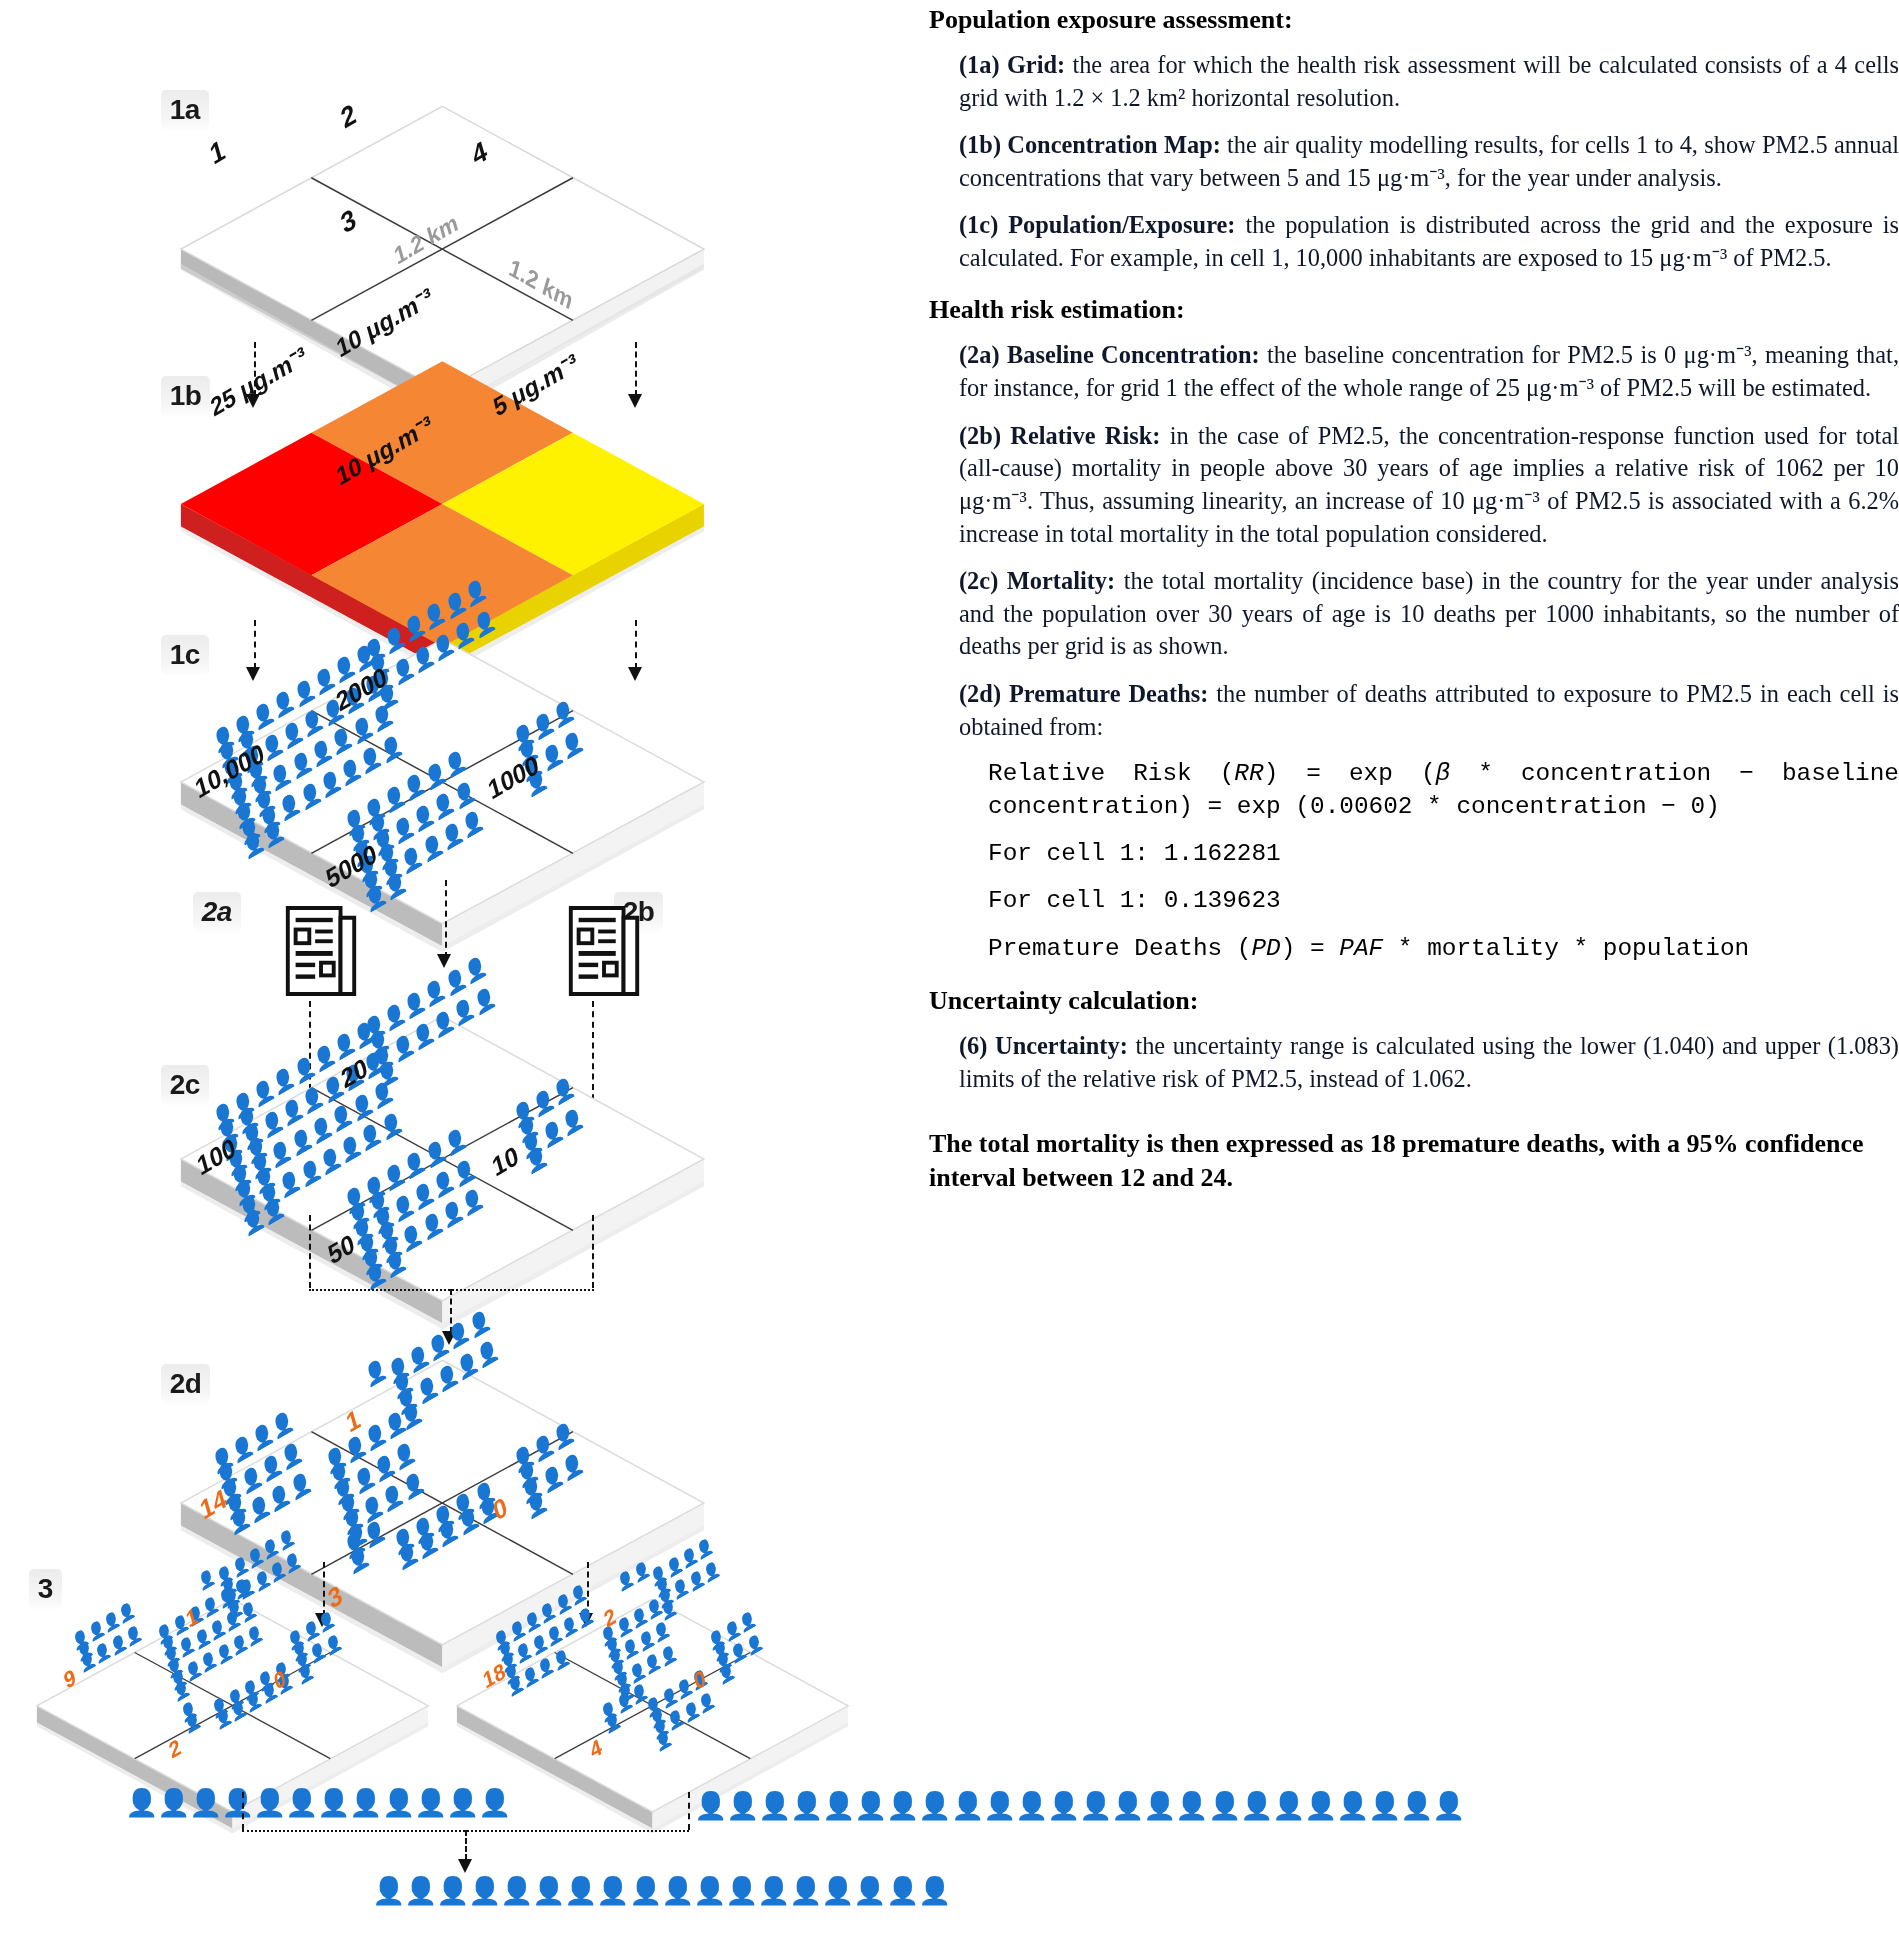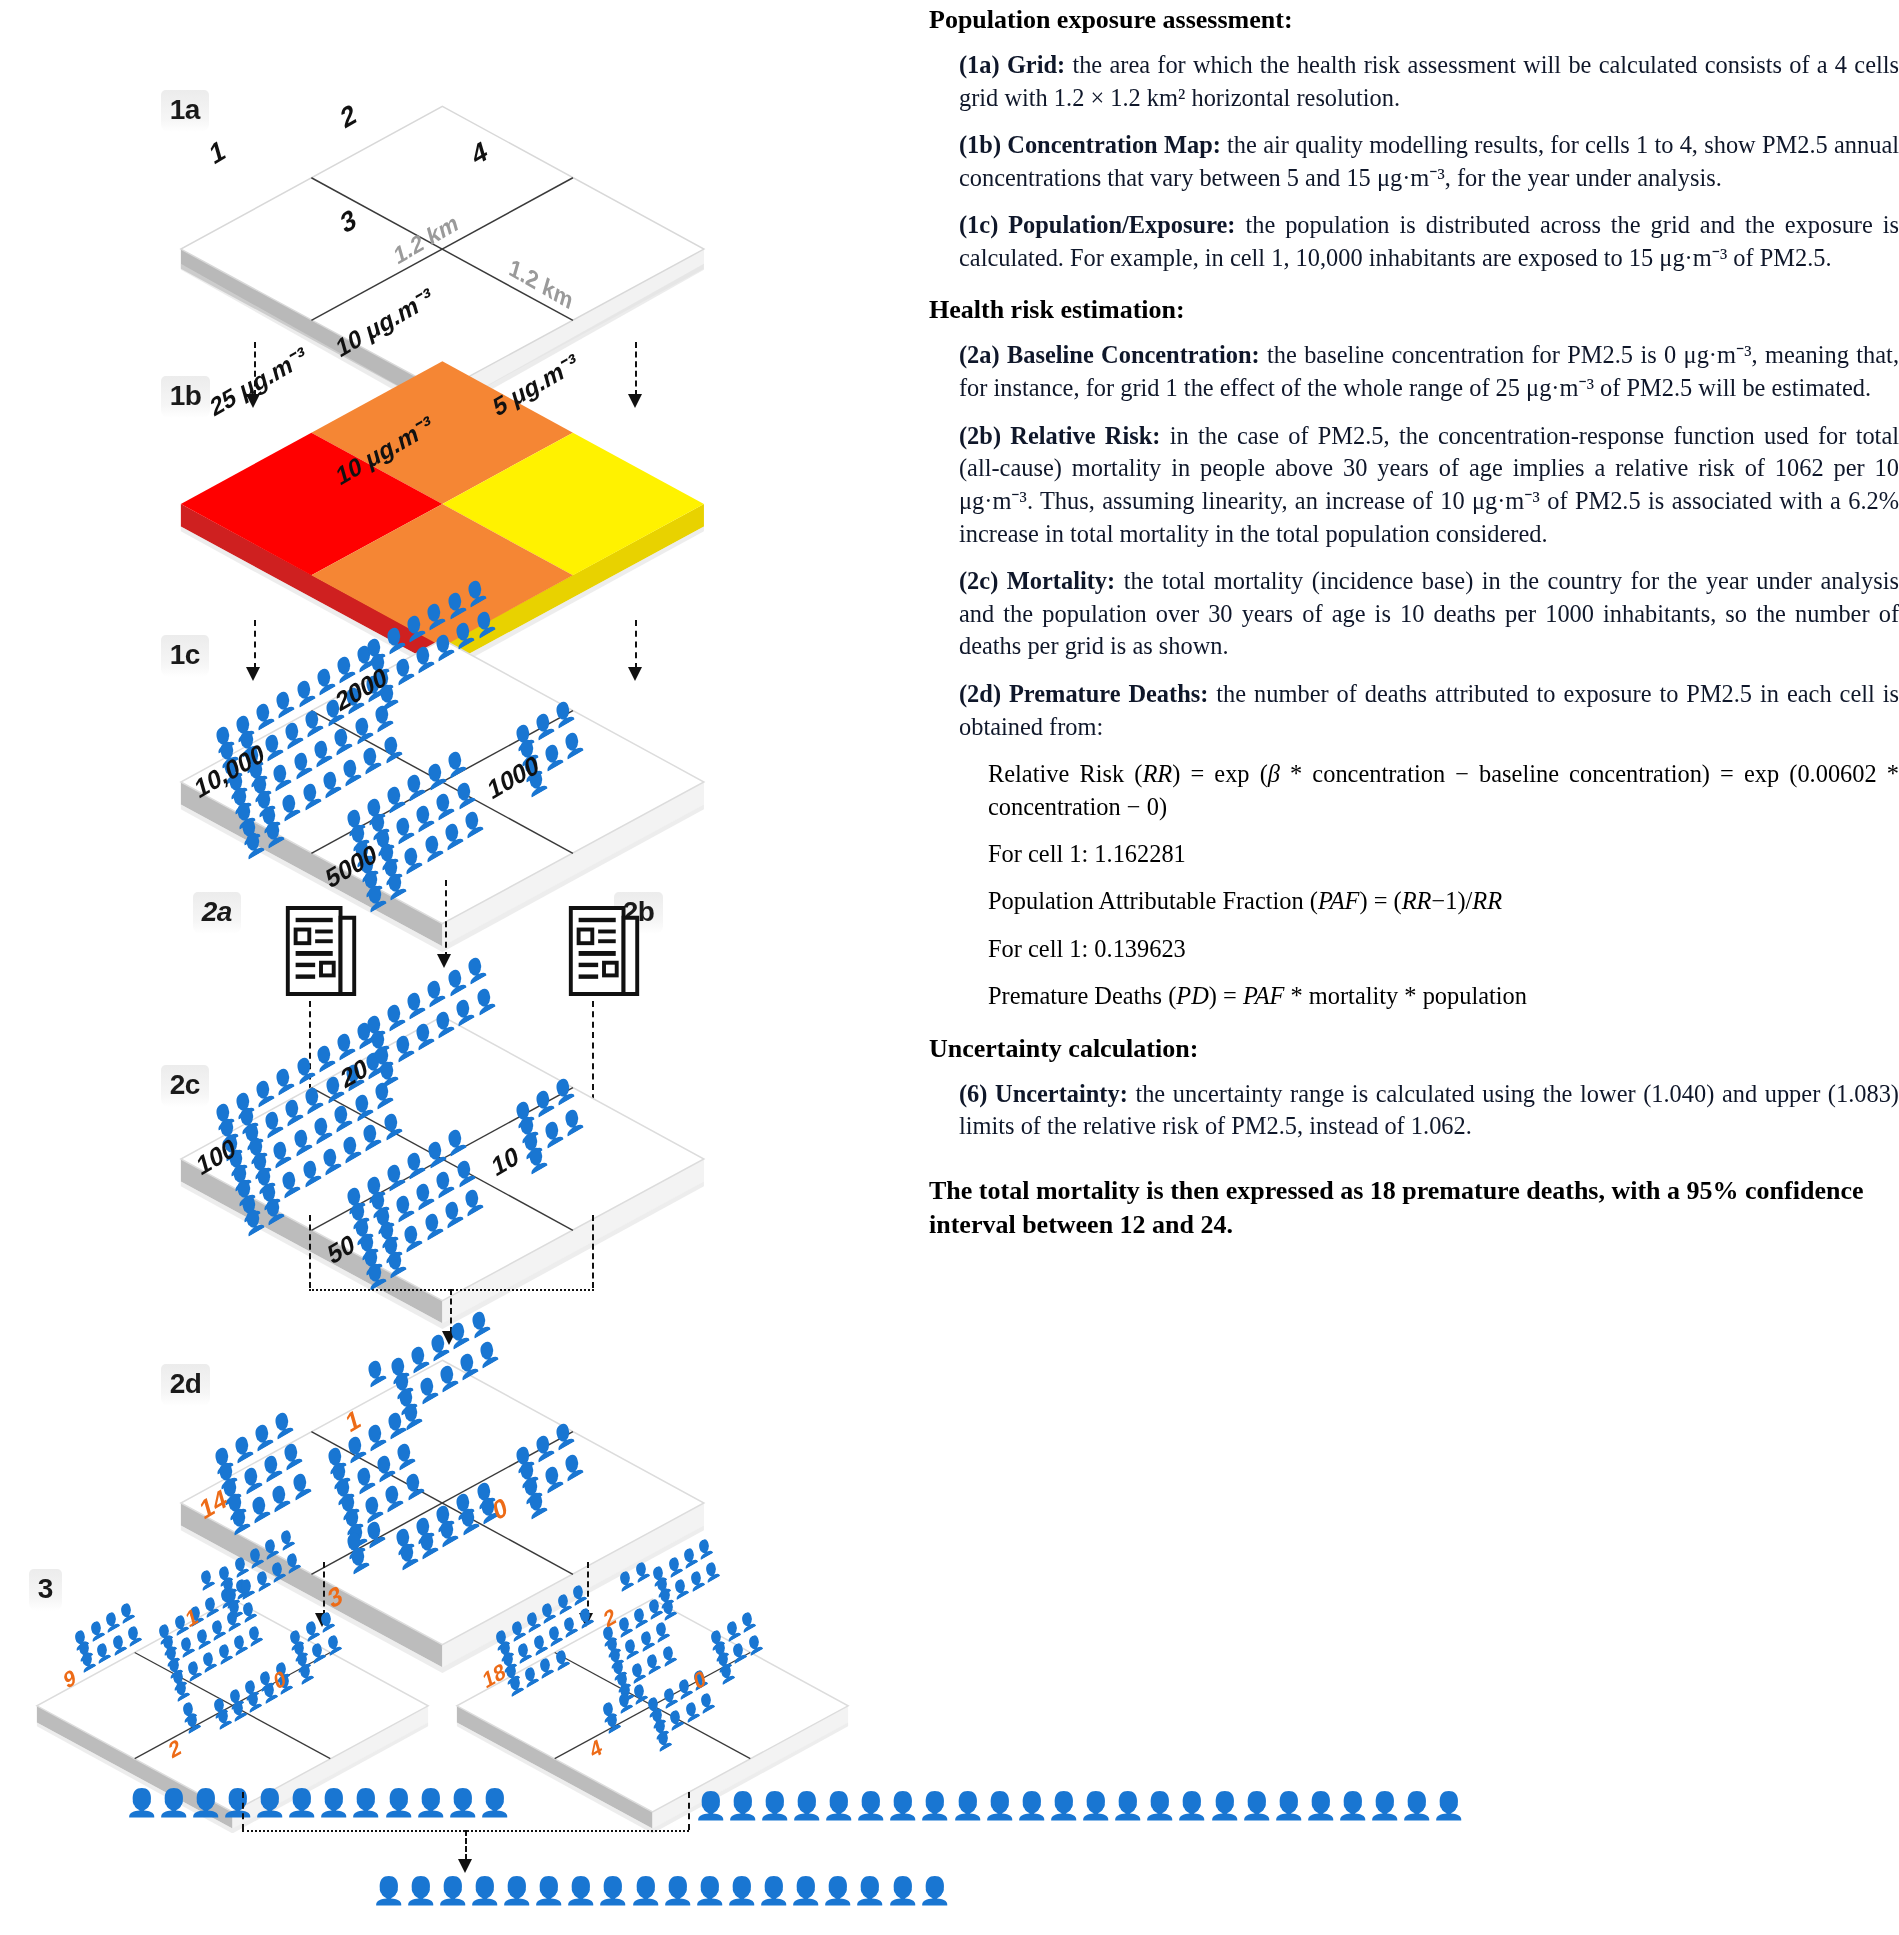"Relative Risk (RR) = exp" .formula { font-family: Liberation Serif, serif -> Liberation Mono, monospace }
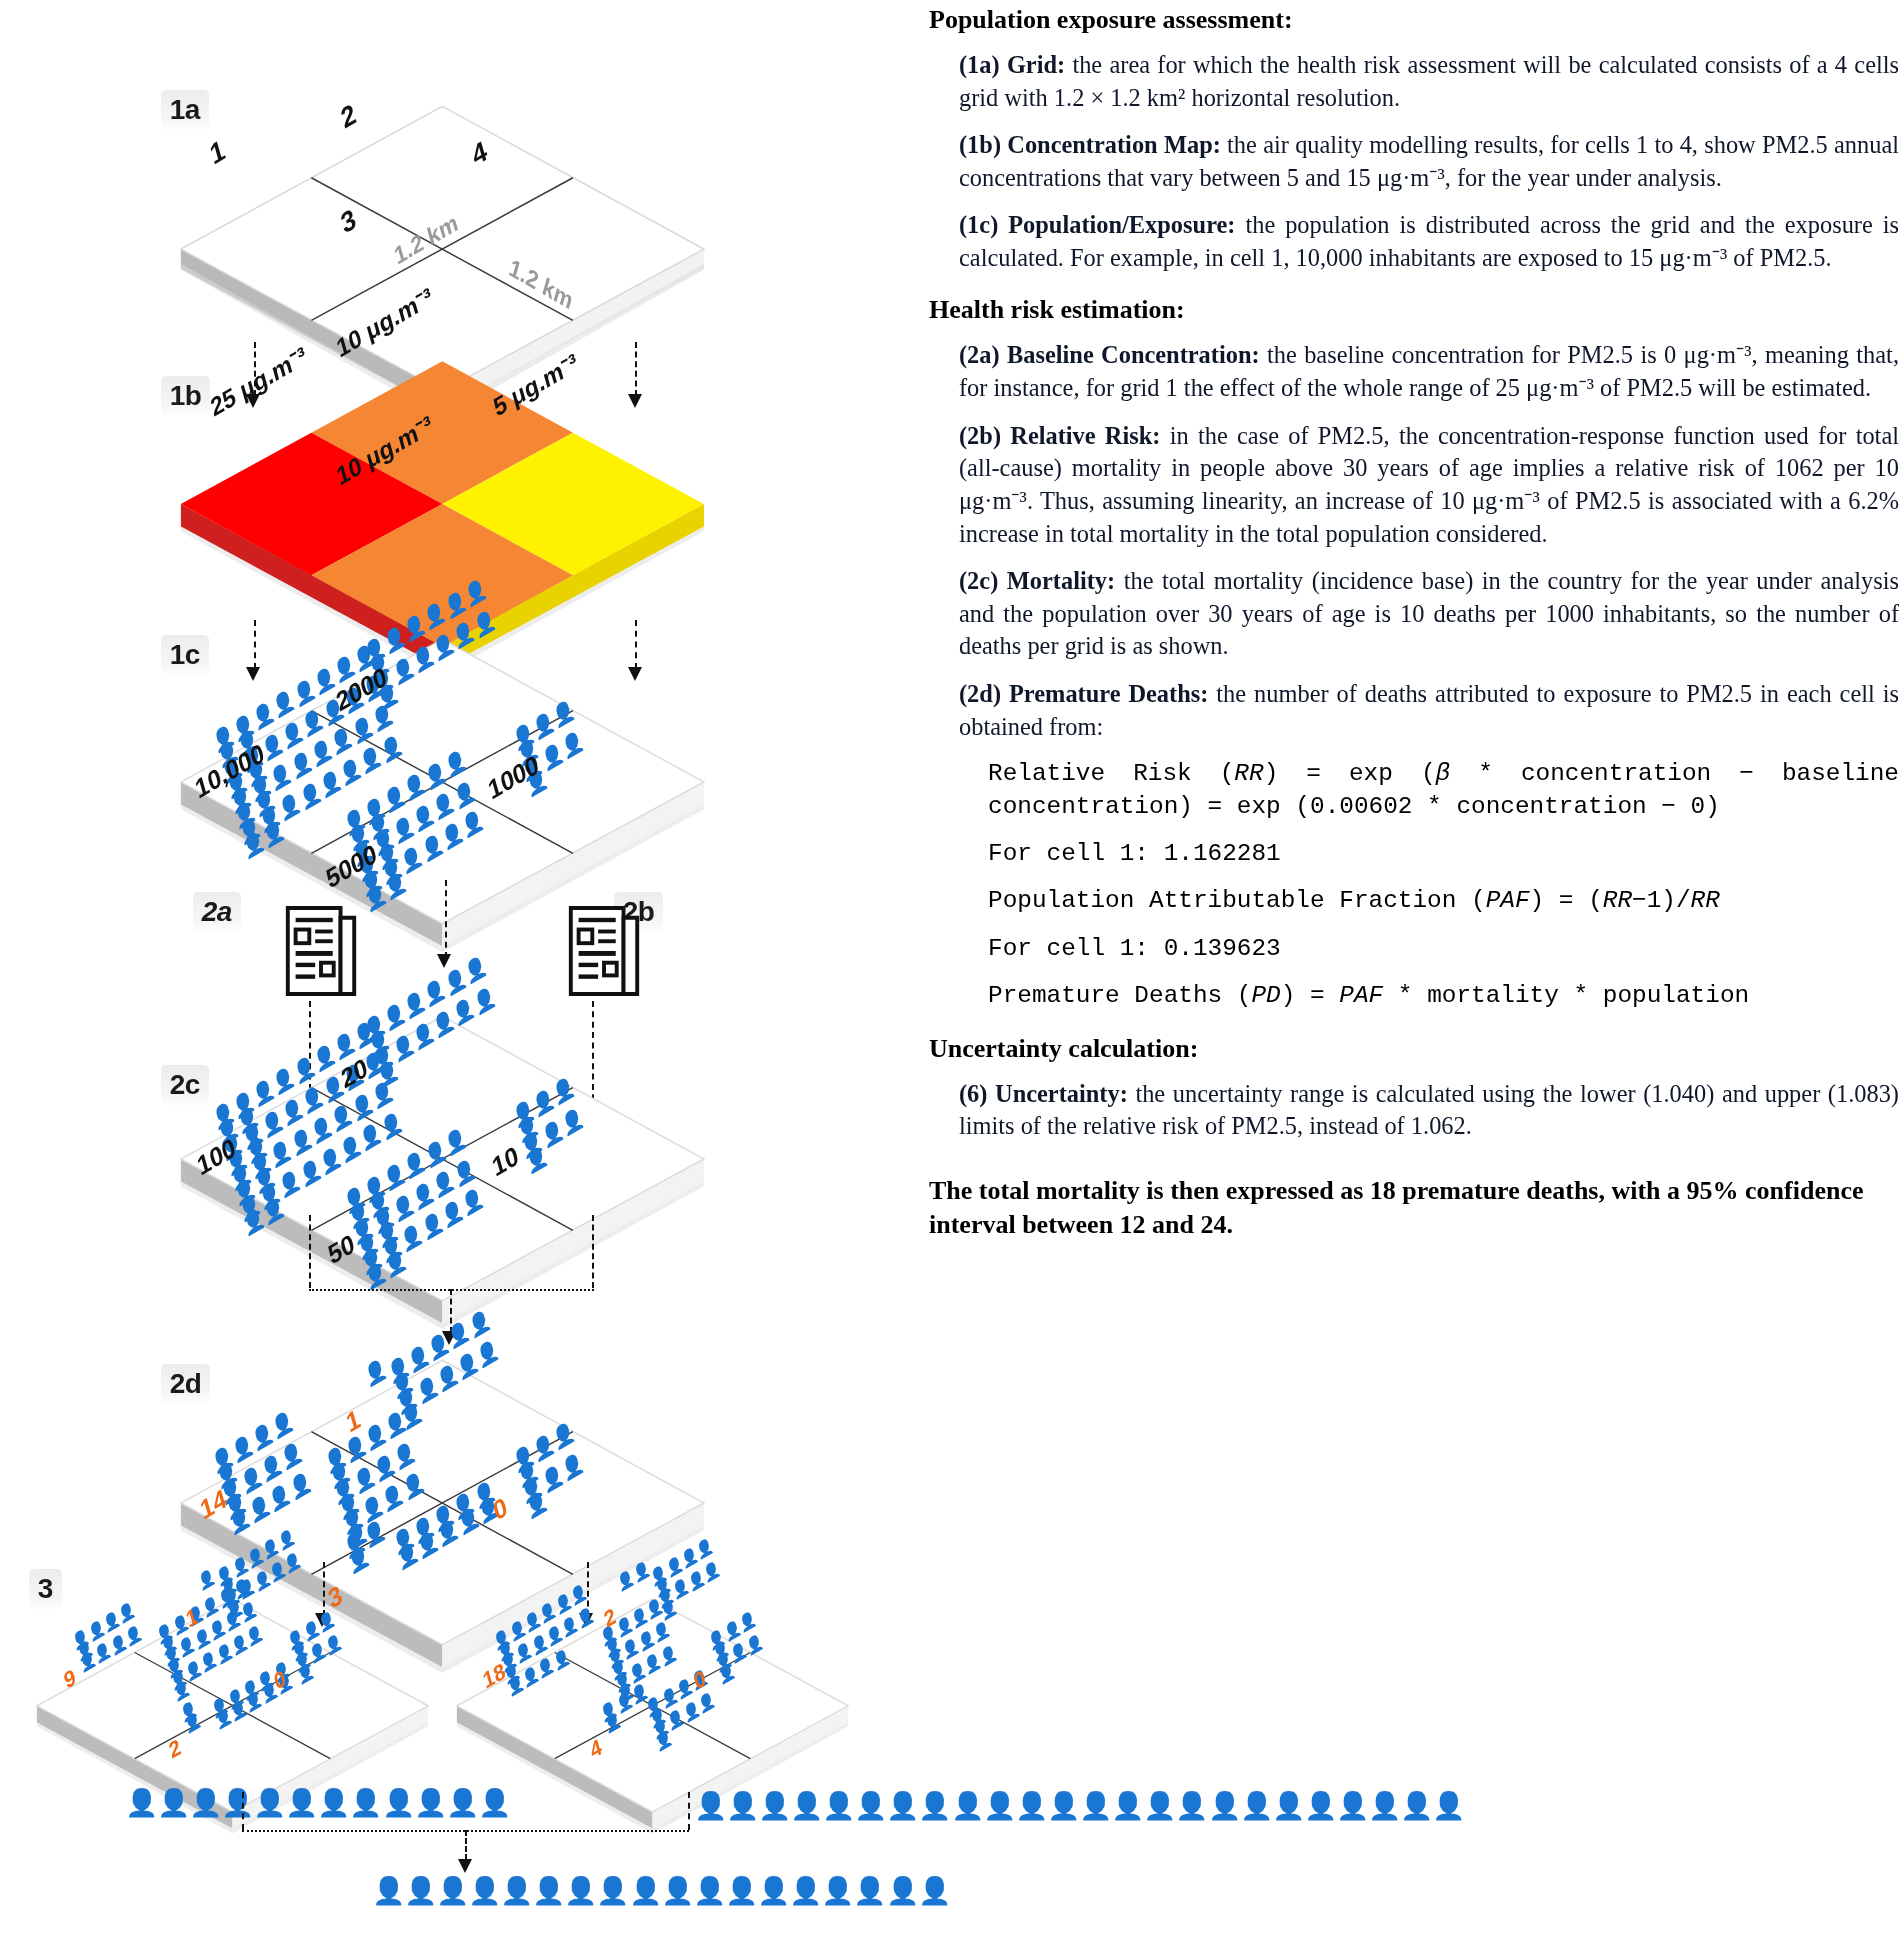"Population Attributable Fraction (PAF) =" p.formula { html: <p><span>Population Attributable Fraction (</span><i>PAF</i><span>) = (</span><i>RR</i><span>−1)/</span><i>RR</i></p> -> none }
